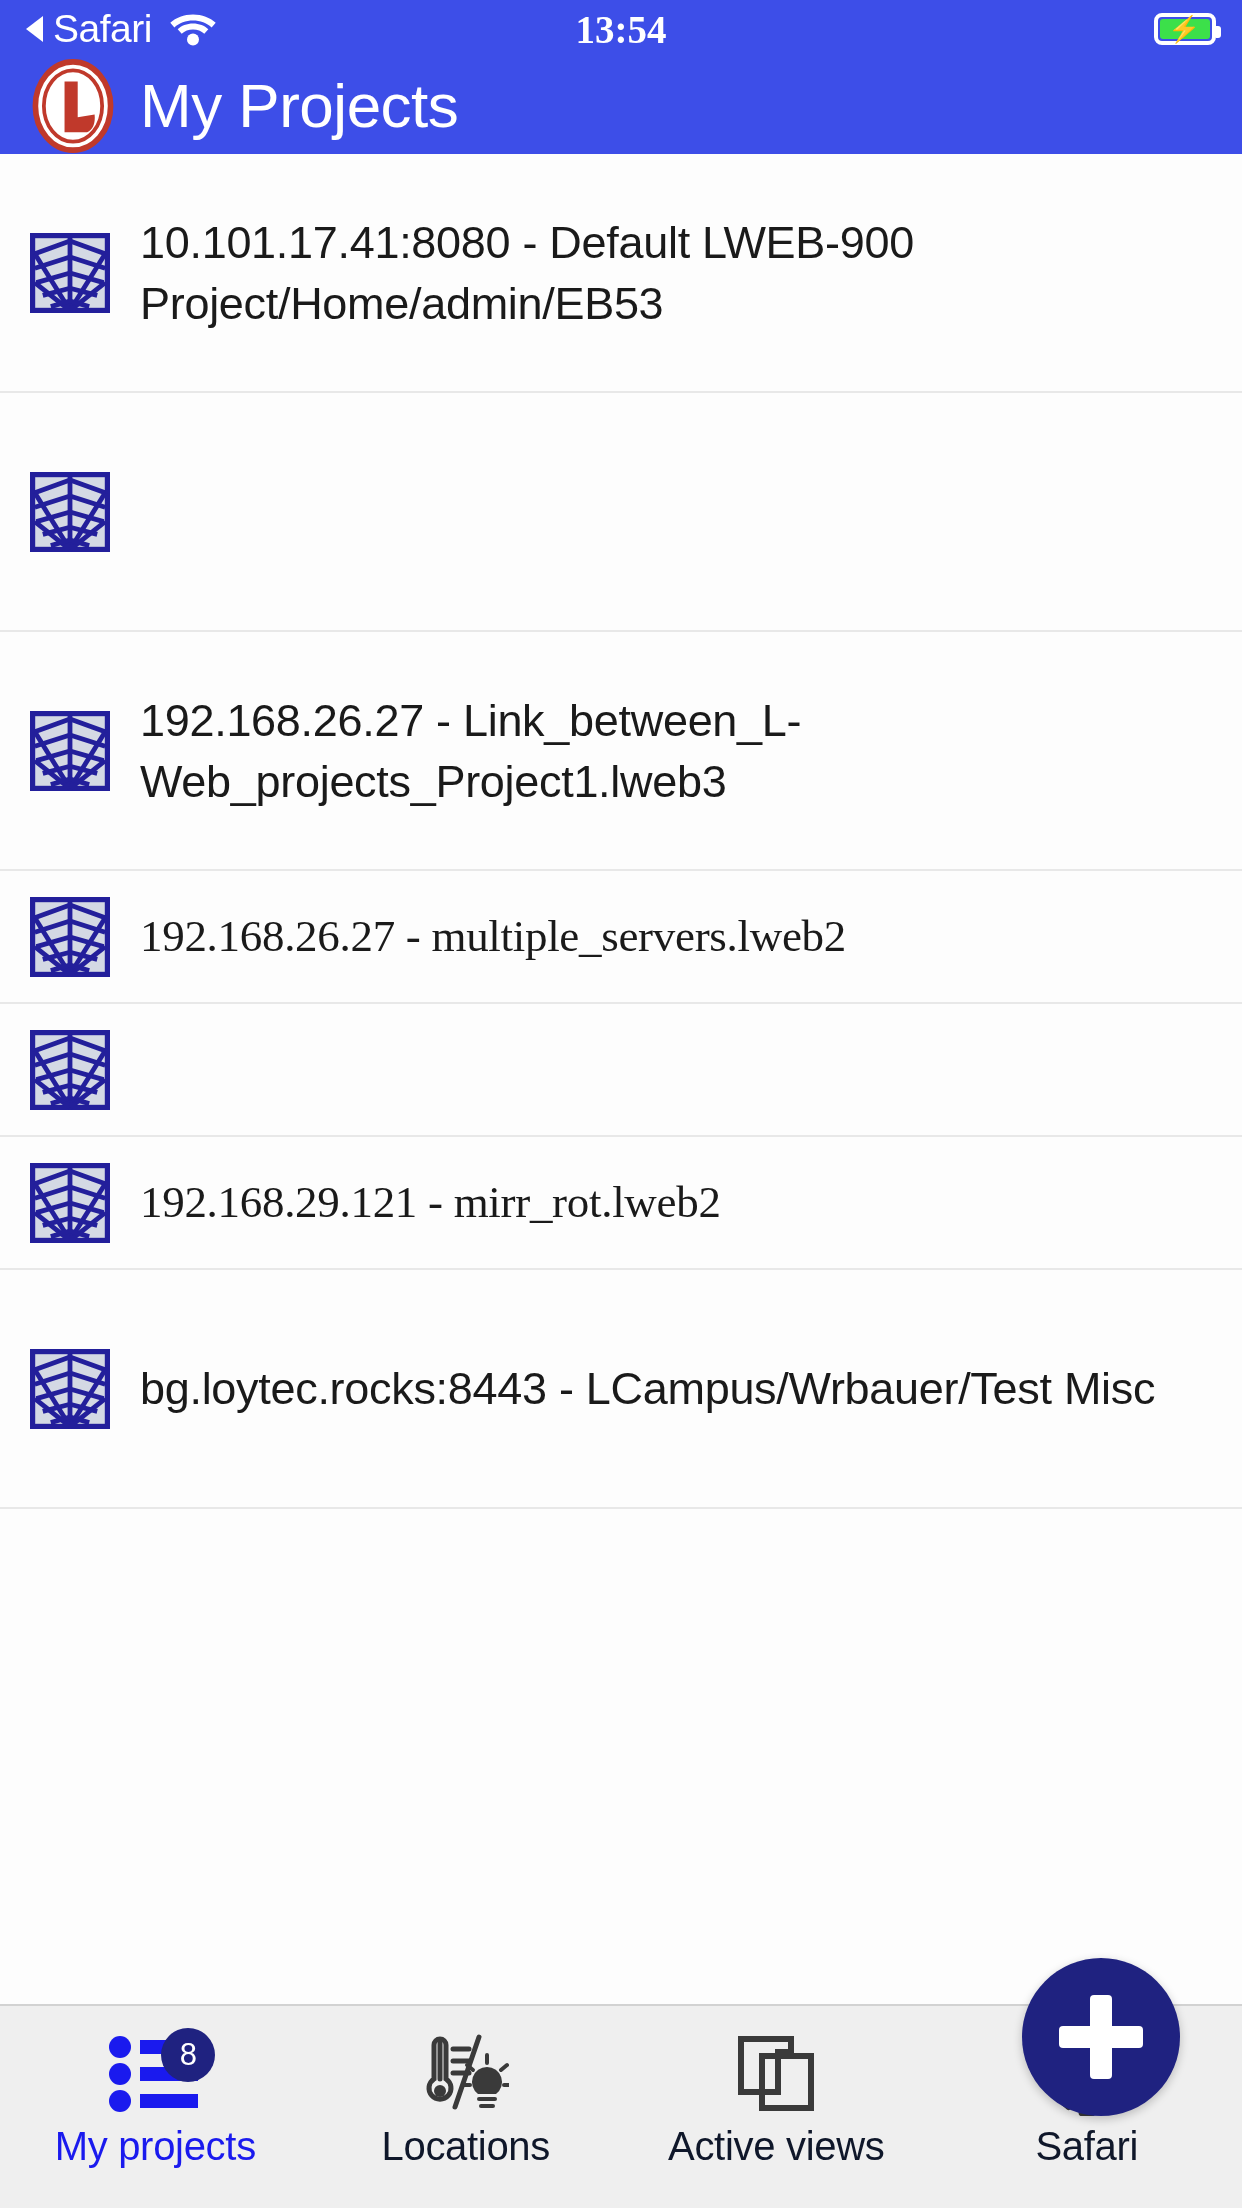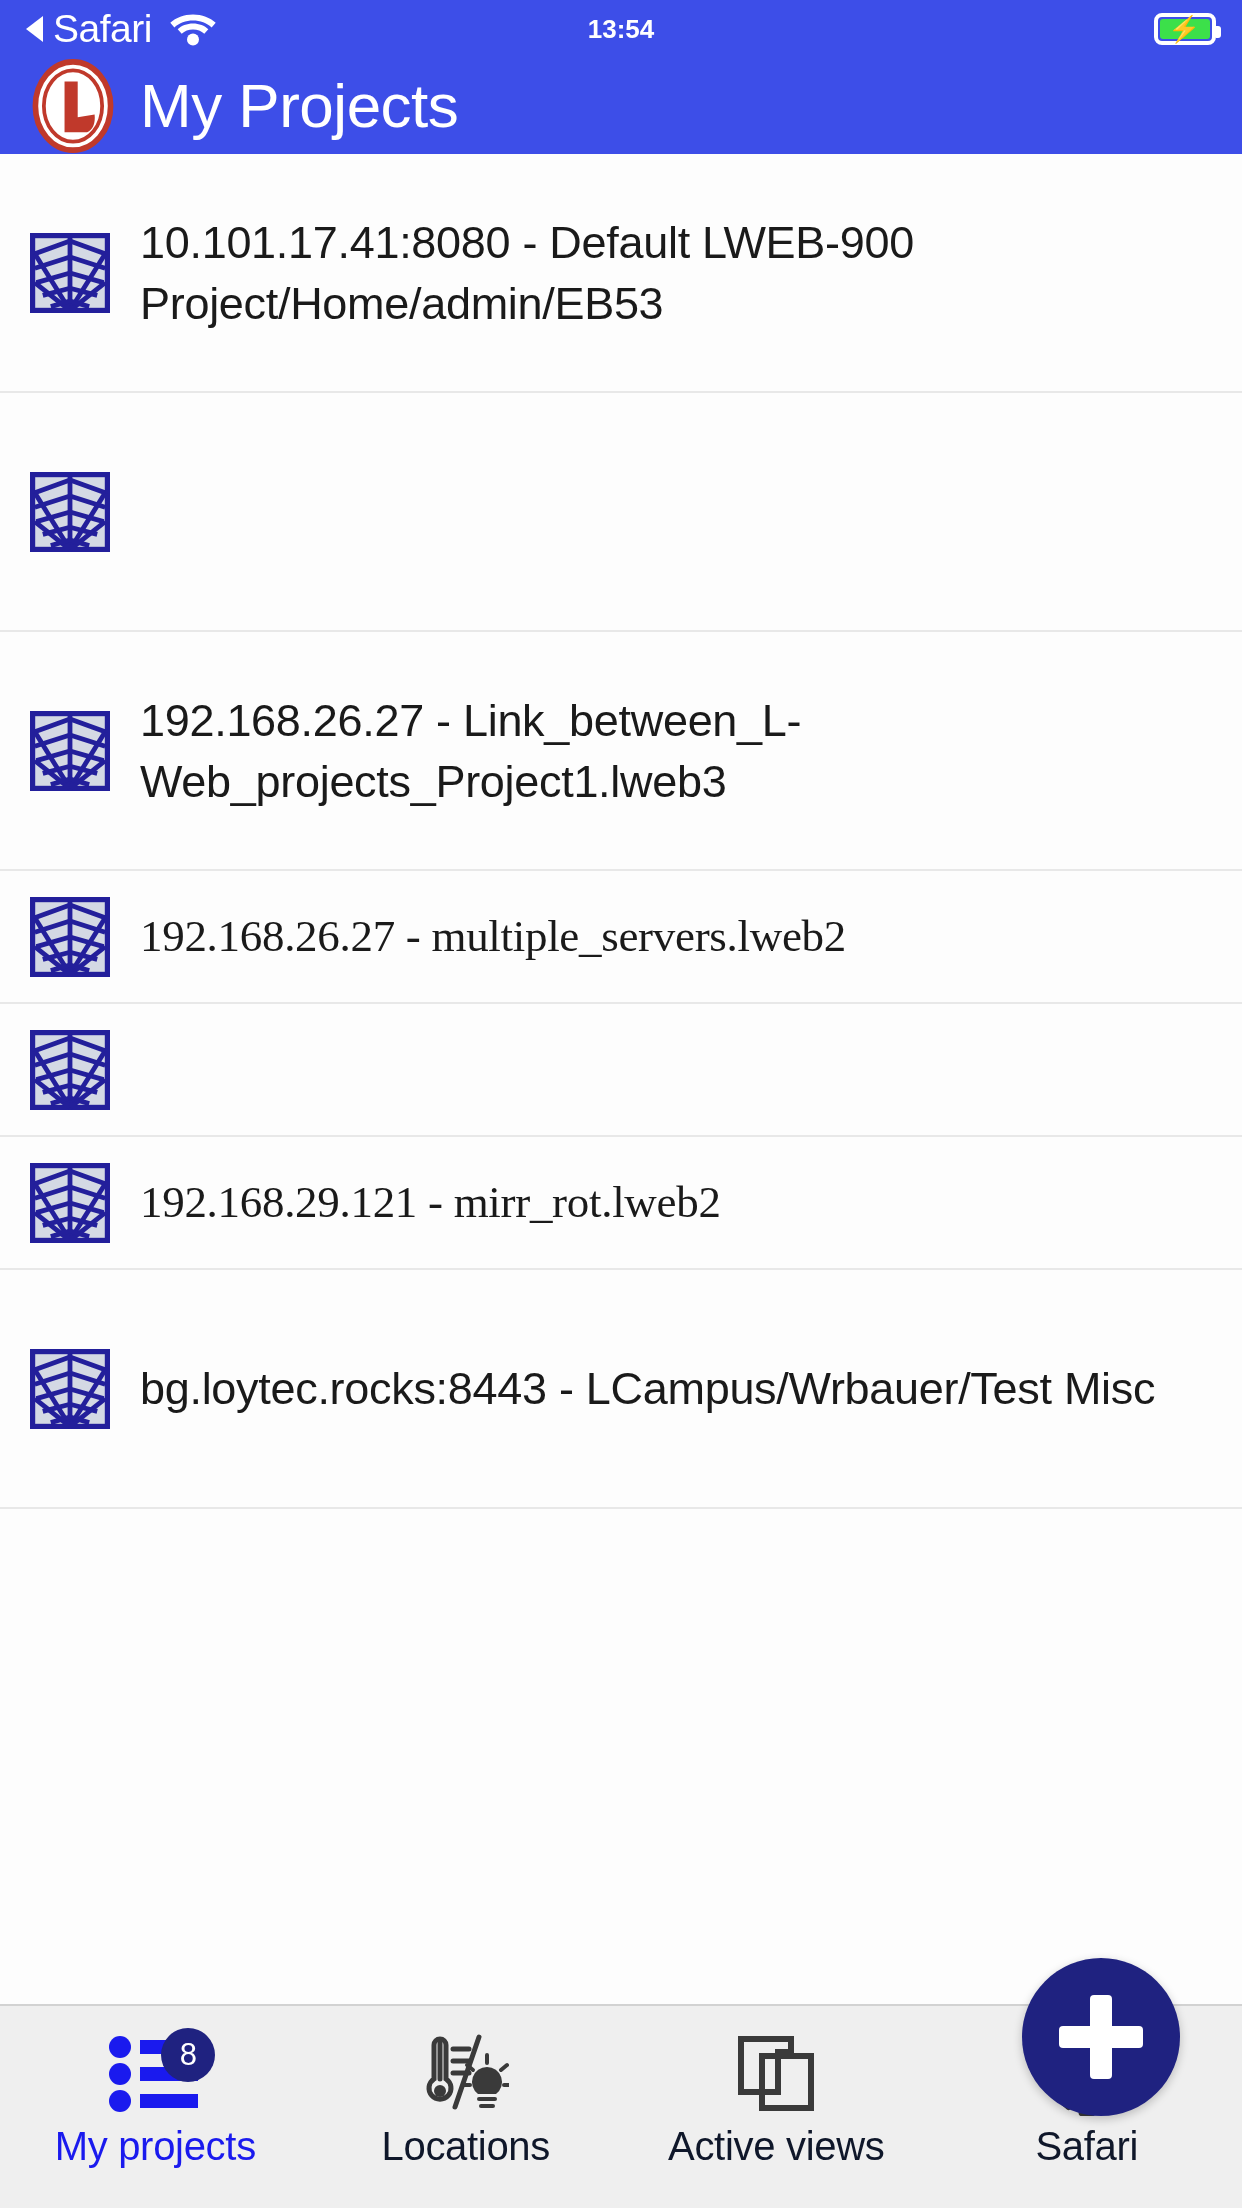"13:54" .sb-time { font-family: none -> Liberation Serif, serif; font-size: 26px -> 39px }
